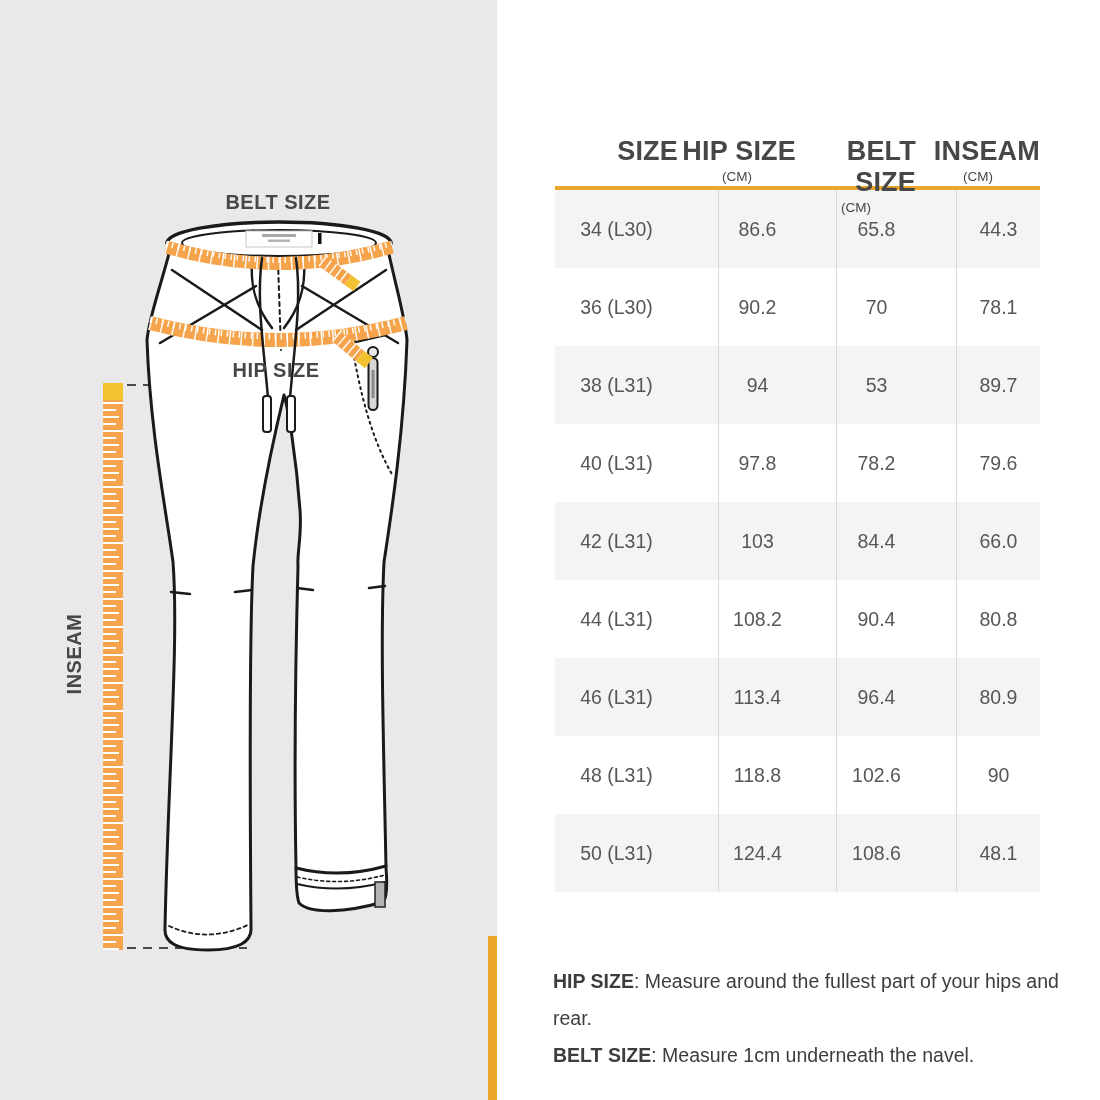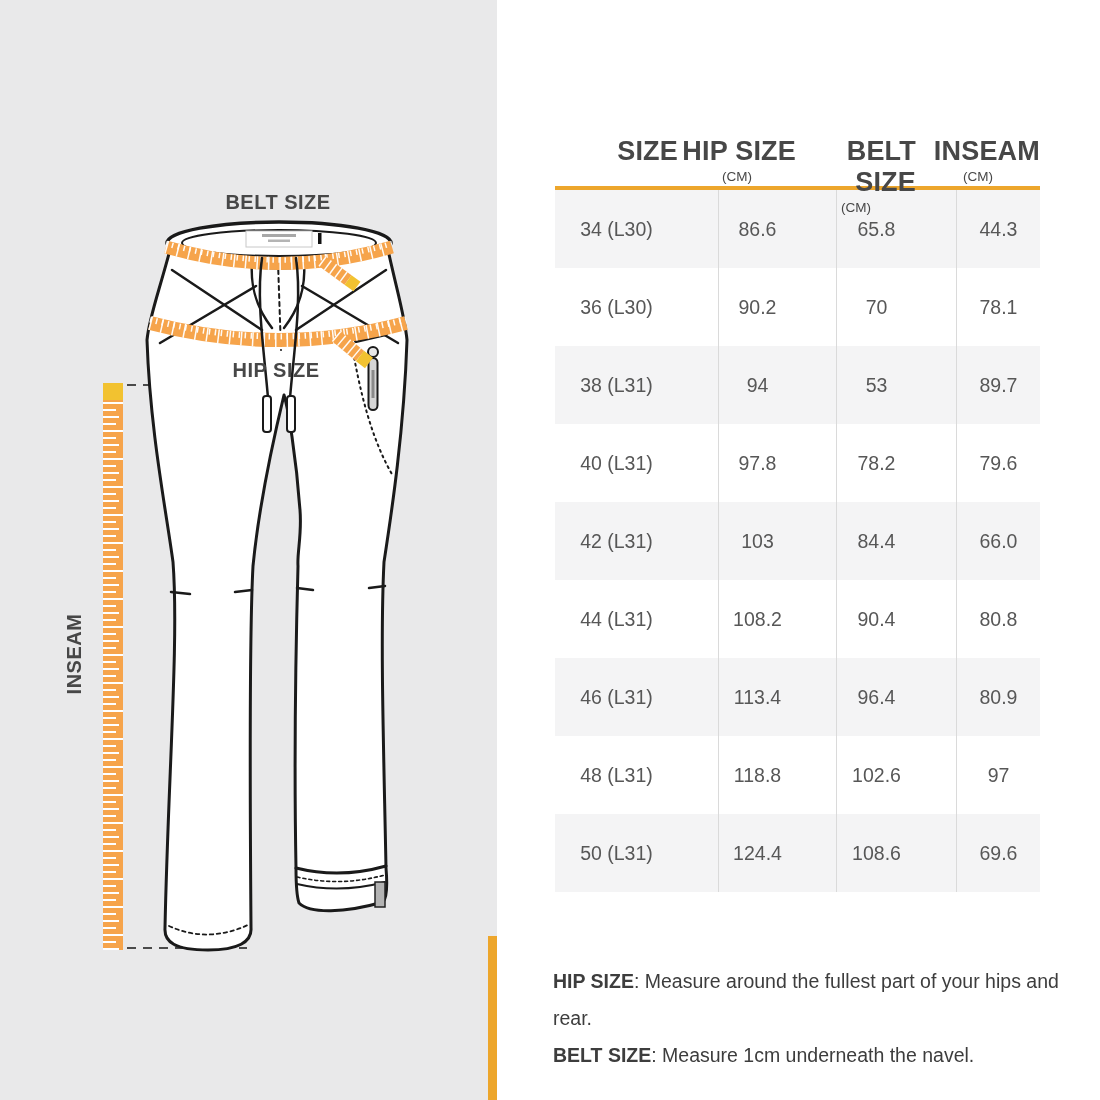"97" div.td { text: 97 -> 90 }
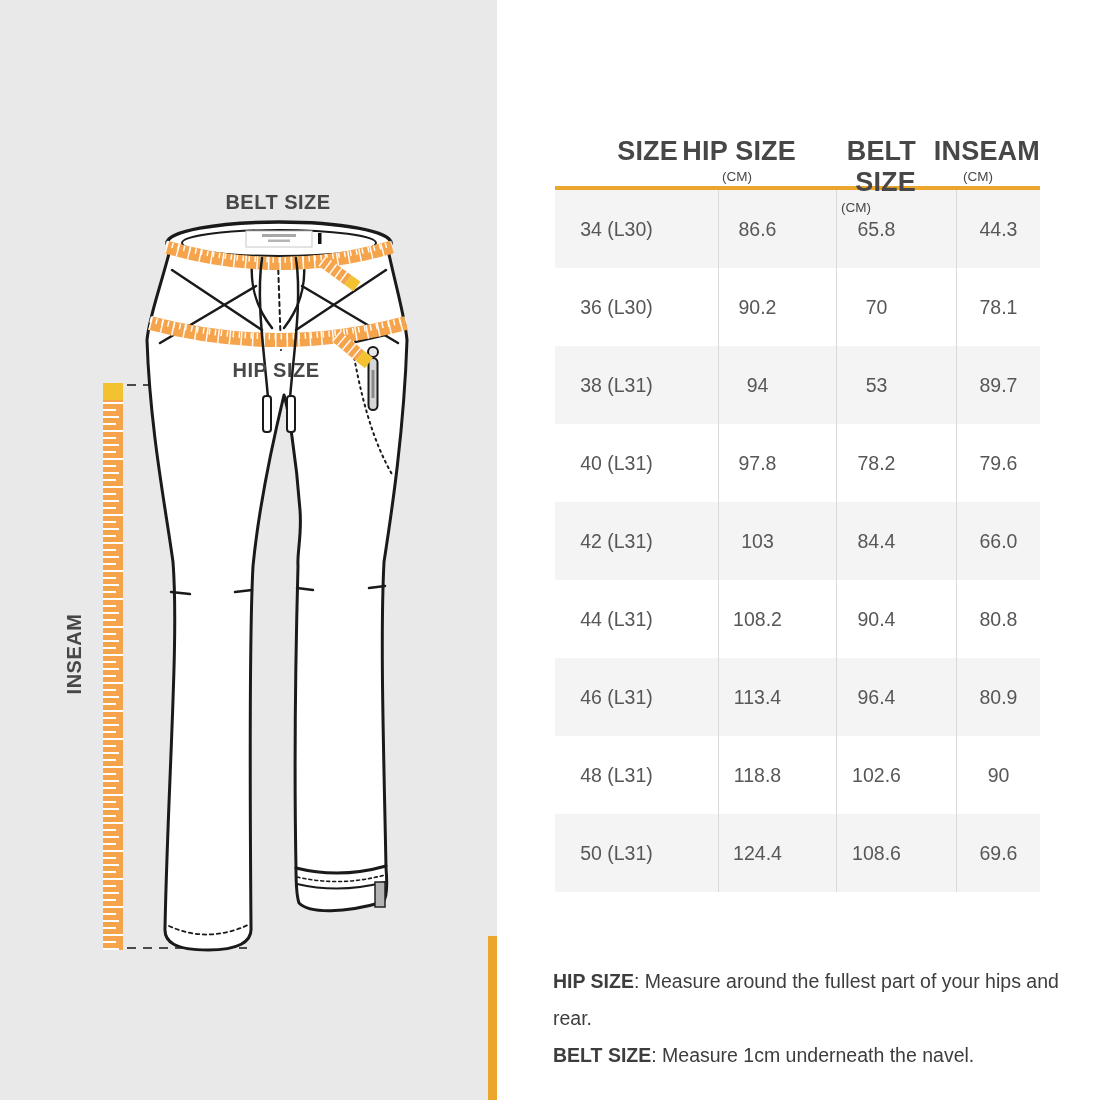"69.6" div.td { text: 69.6 -> 48.1 }
